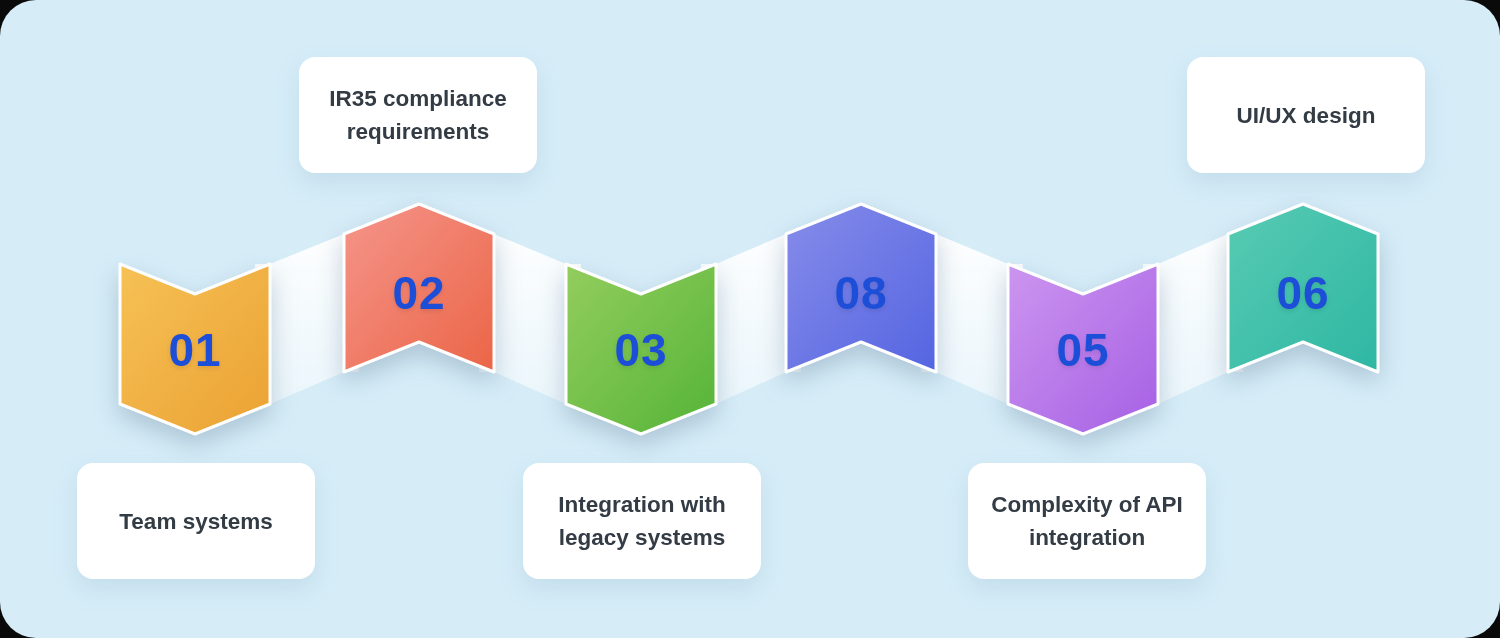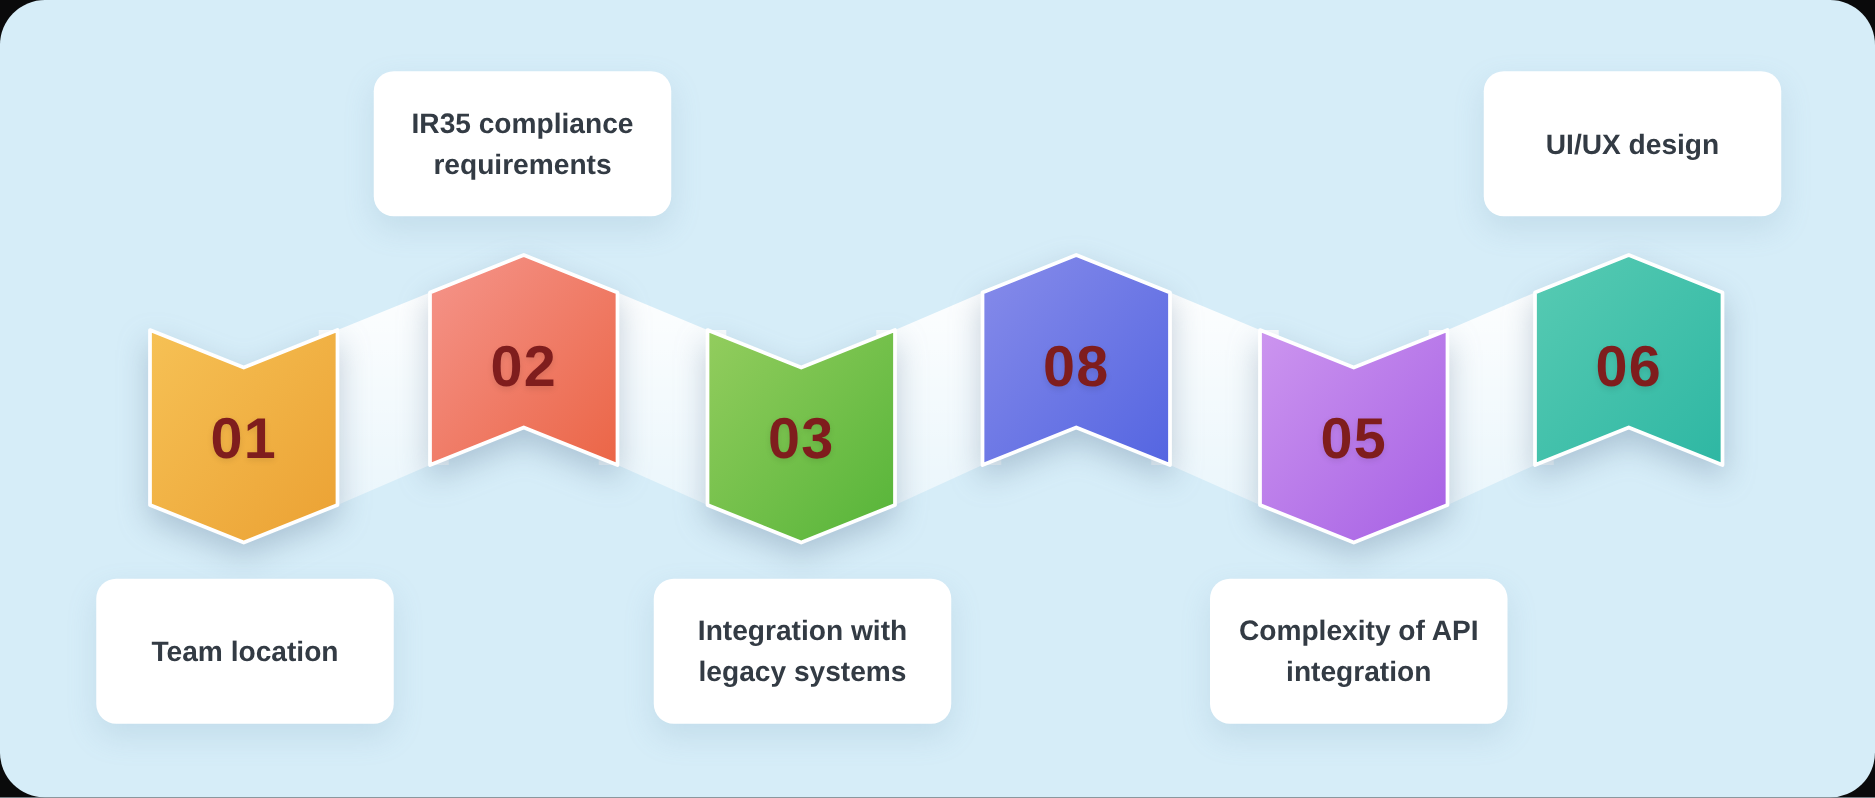"02" .num { color: #7f1d1d -> #1d4ed8 }
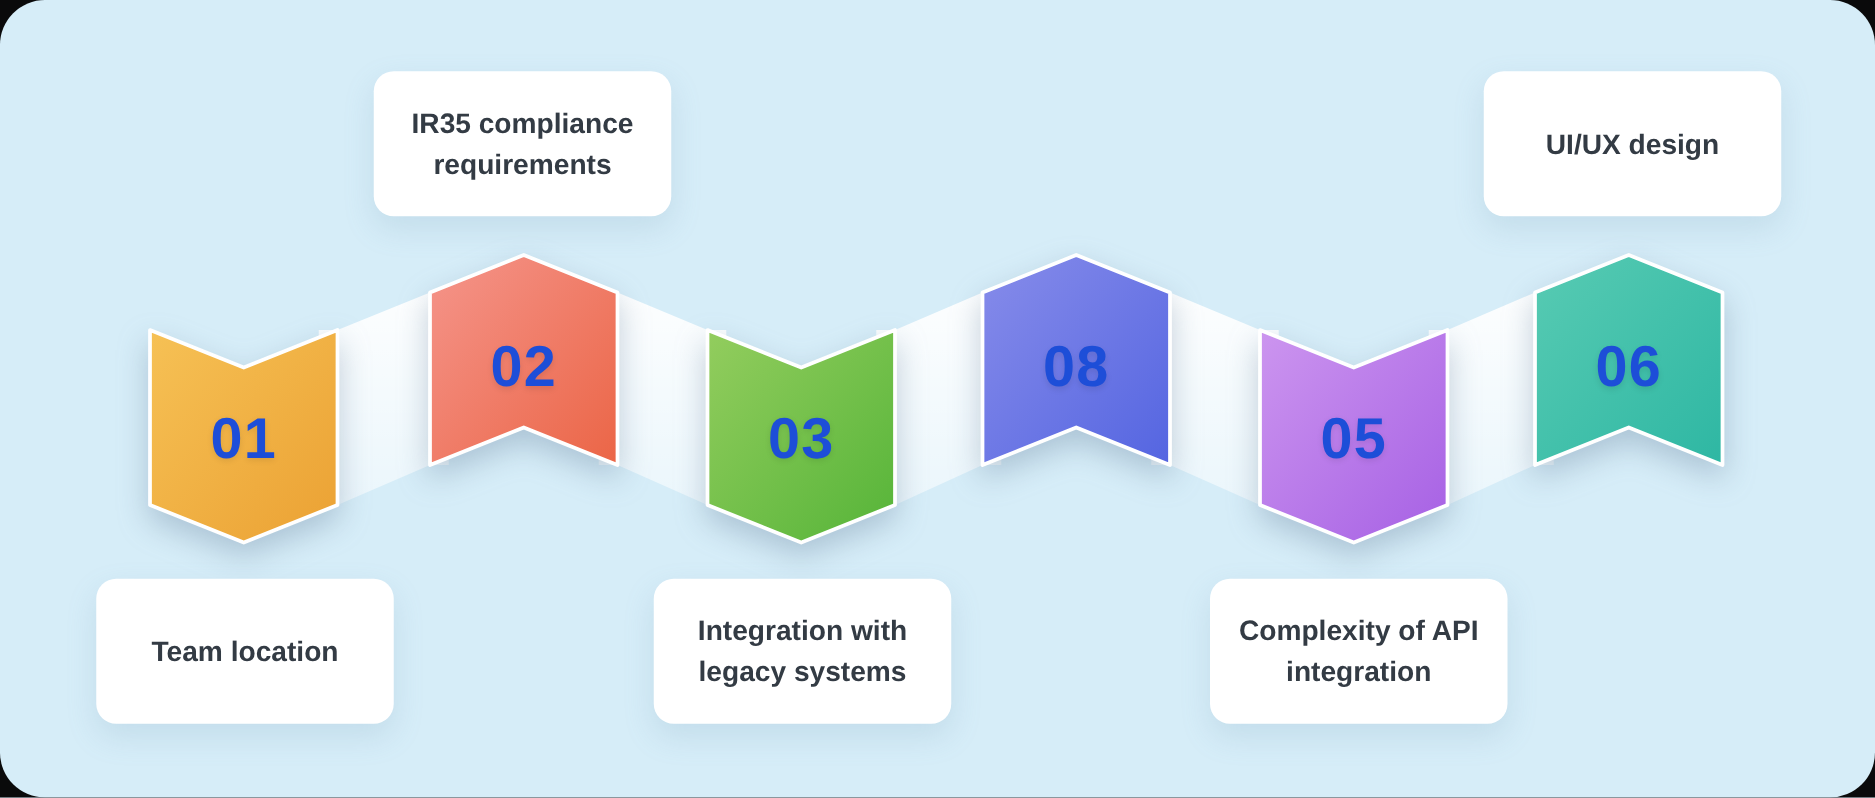"Team location" span.card-label { text: location -> systems }
